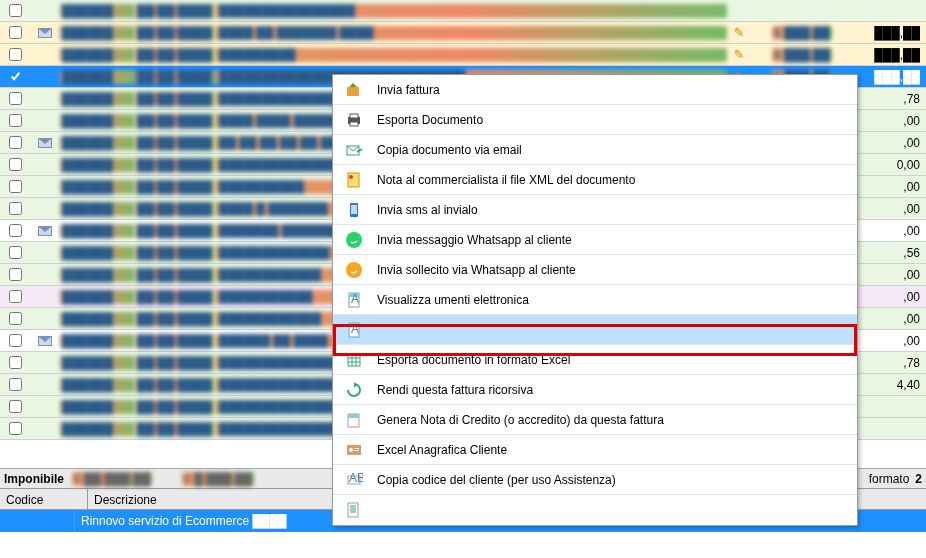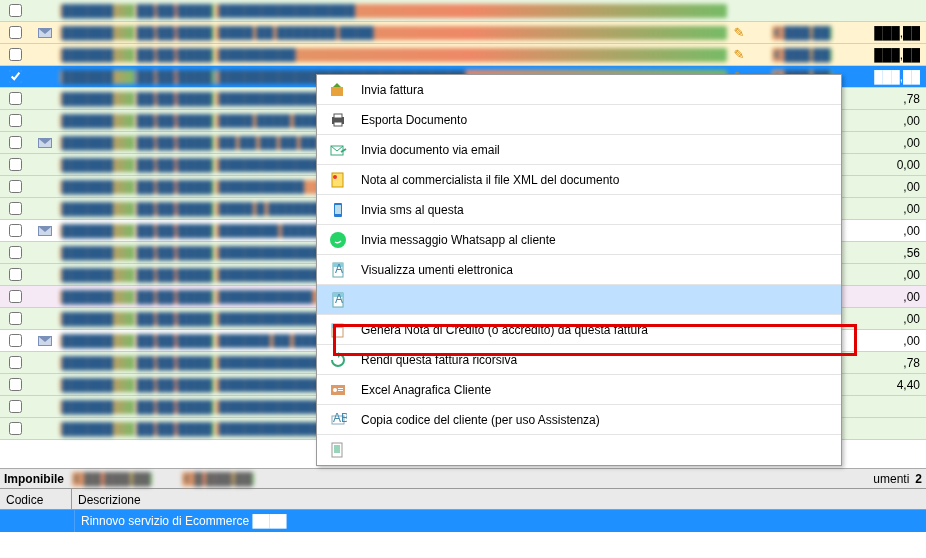"Invia fattura" .menu { left: 316px -> 332px }
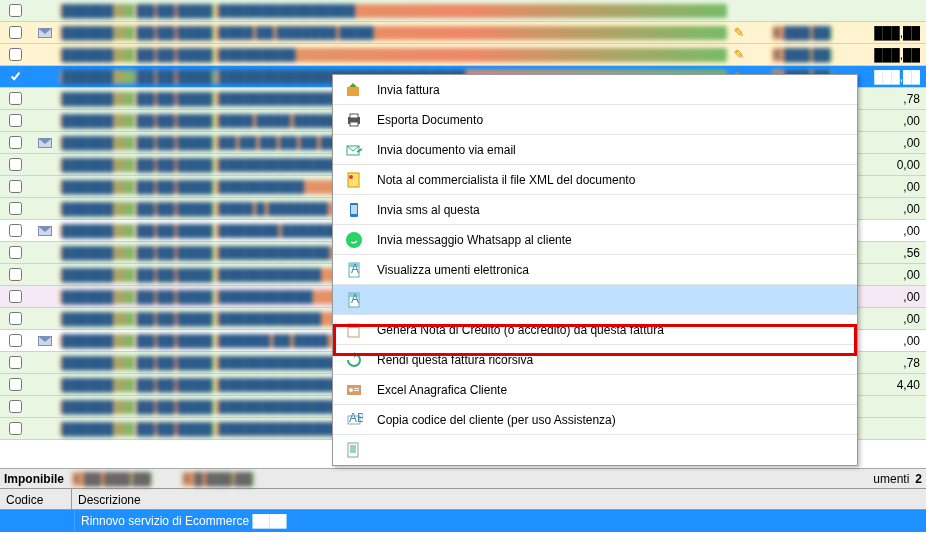"Invia documento via email" div.mil { text: Invia -> Copia }
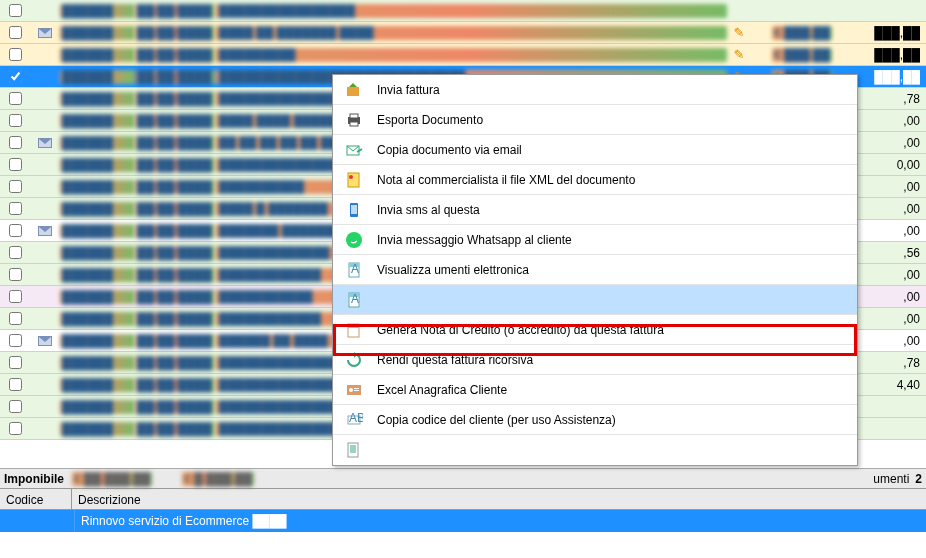"Invia sms al questa" div.mil { text: questa -> invialo }
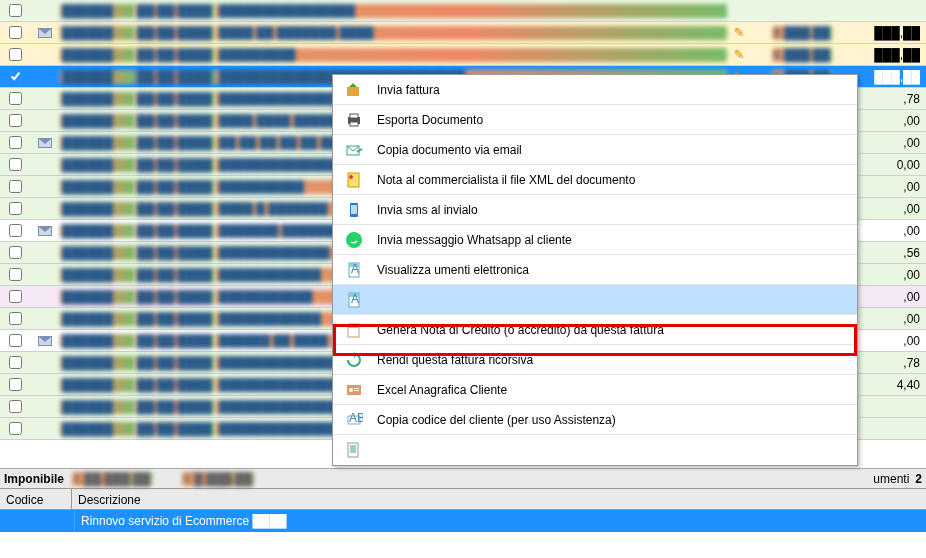"Invia sollecito via Whatsapp al" div.mi { html: none -> <div> <div> <svg> <circle></circle> <path></path> </svg> </div> <div>Invia sollecito via Whatsapp al cliente</div> </div> }
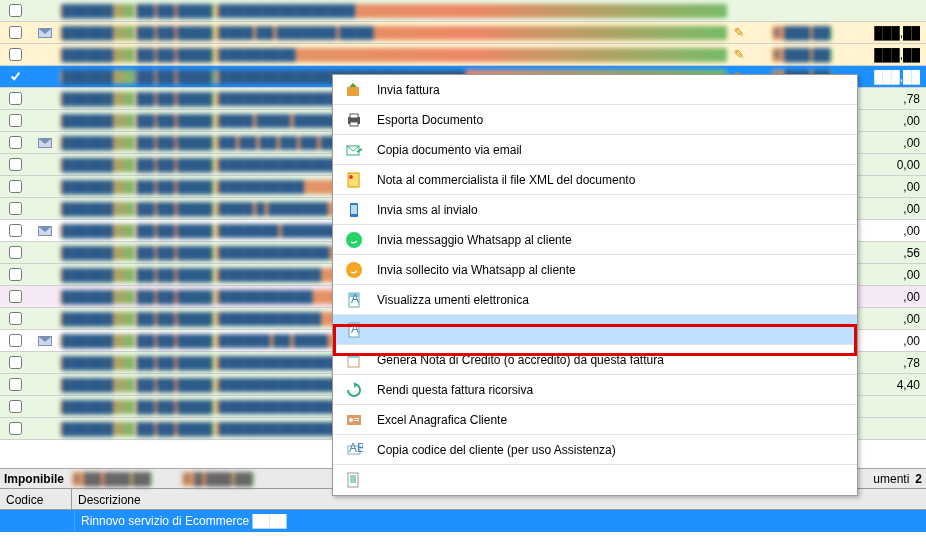"Esporta documento in formato Excel" div.mi { html: none -> <div> <div> <svg> <rect></rect> <path></path> </svg> </div> <div>Esporta documento in formato Excel</div> </div> }
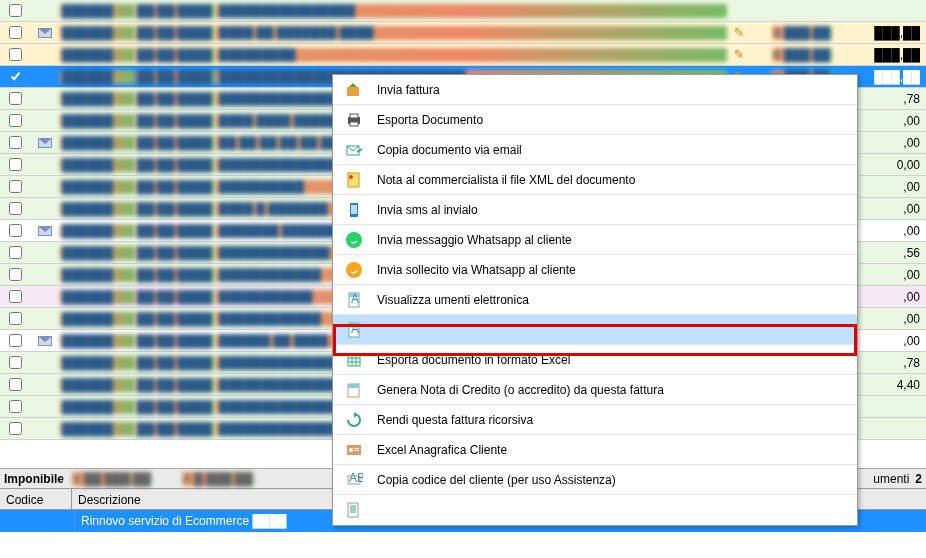"Genera Nota di Credito (o" div.mi { order: before "Rendi questa fattura ricorsiva" -> after "Rendi questa fattura ricorsiva" }
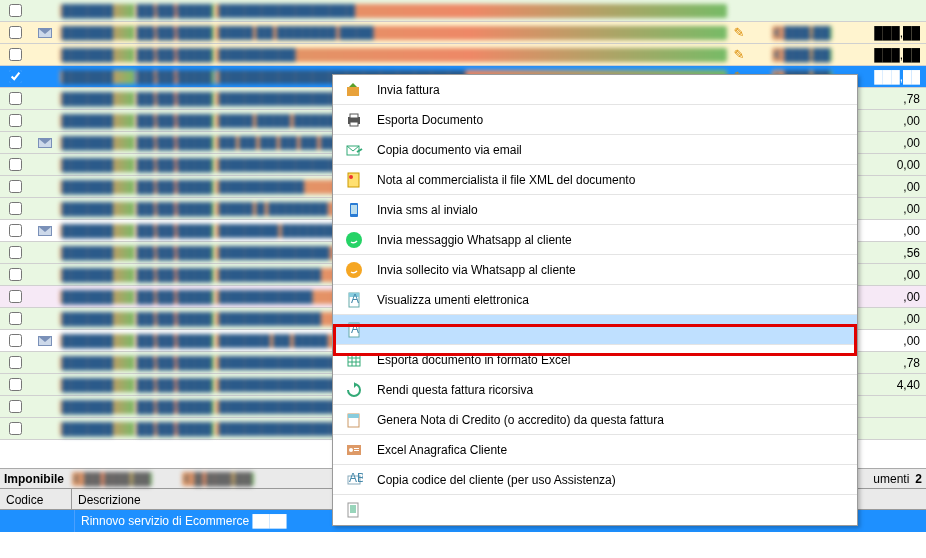"umenti" span.doclbl { text: umenti -> formato }
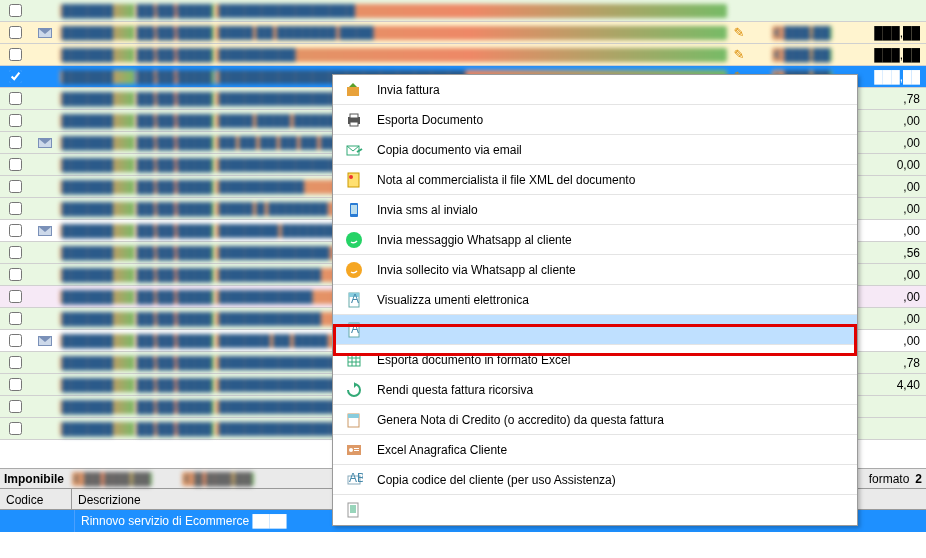"Codice" .hdr .h1 { width: 72px -> 88px }
